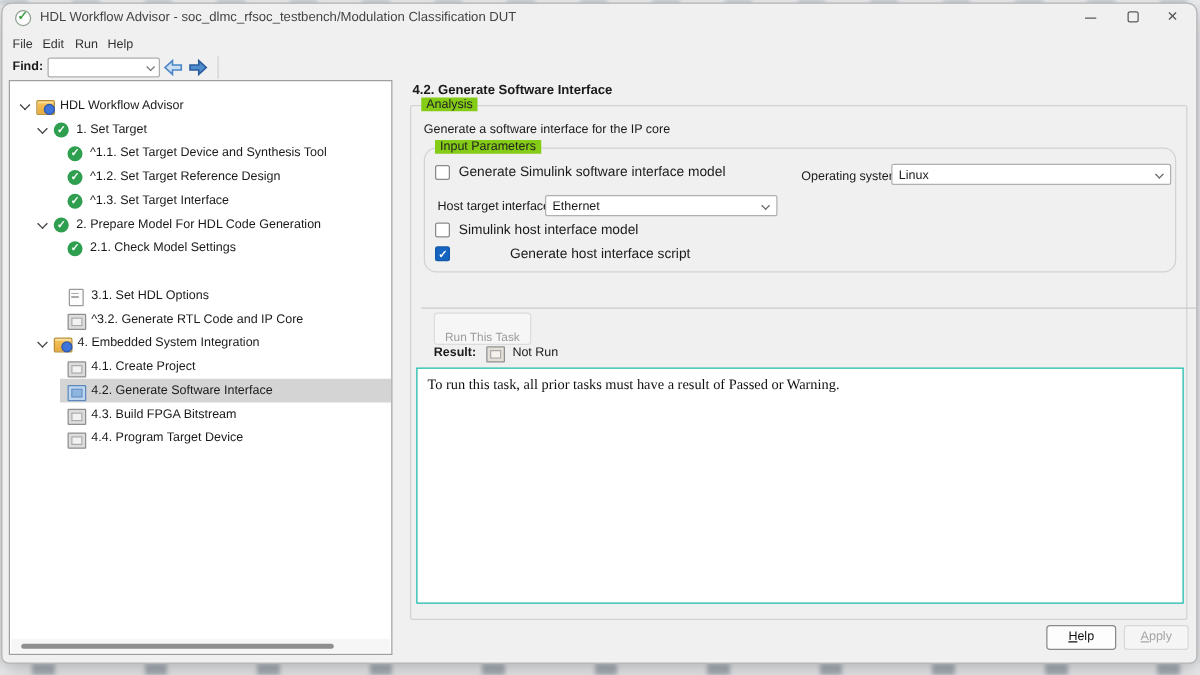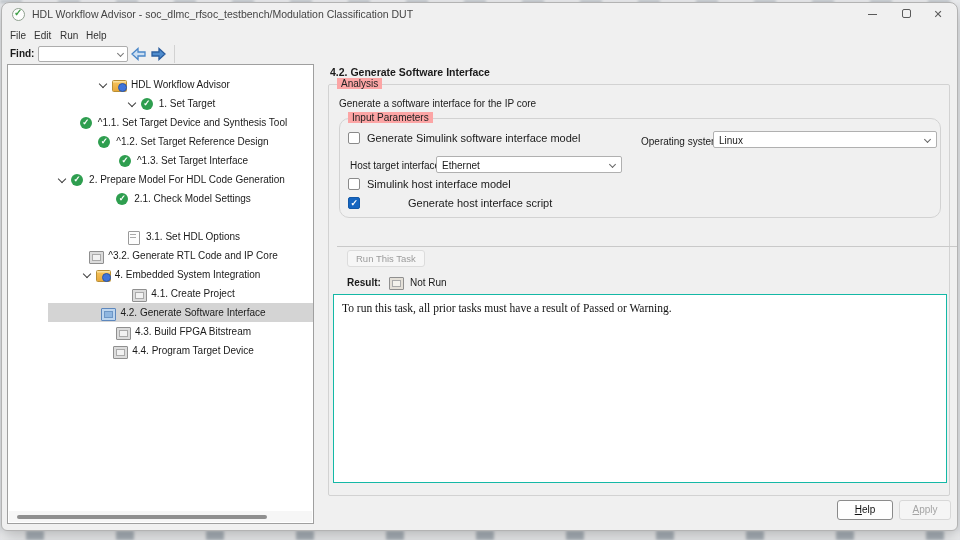"HDL Workflow Advisor" .tree-row { justify-content: center -> none }
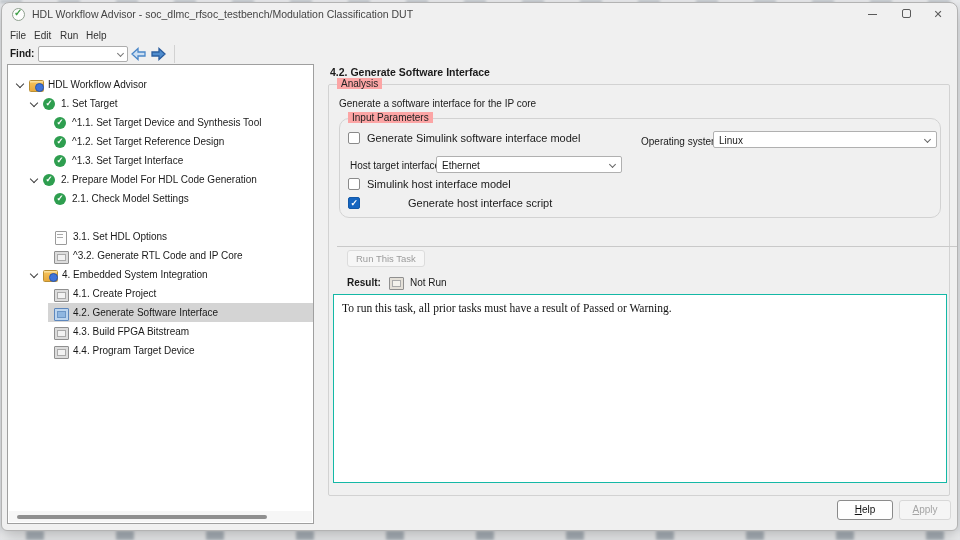"Analysis" .legend { background: #fca5a5 -> #84cc16 }
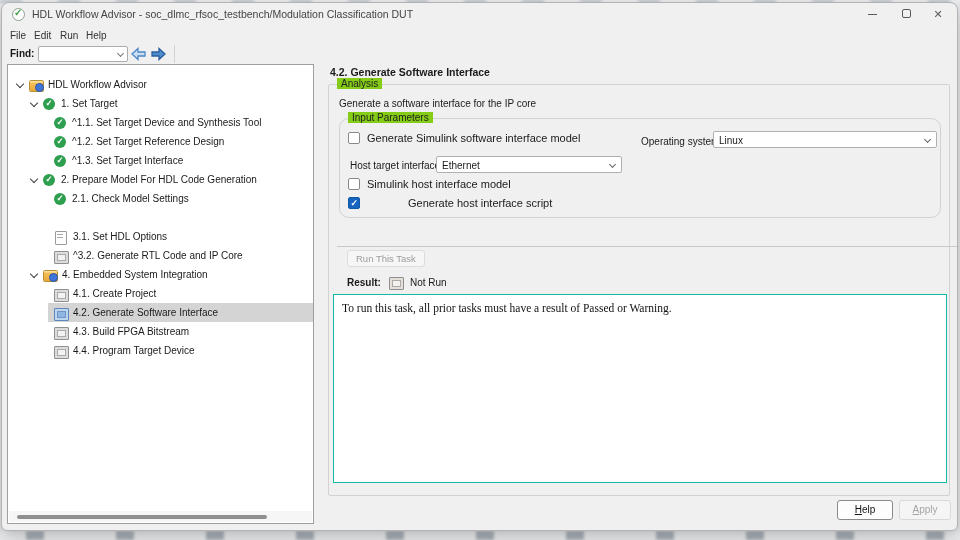"Run This Task" .run-btn { padding: 0 8px -> 12px 8px }
